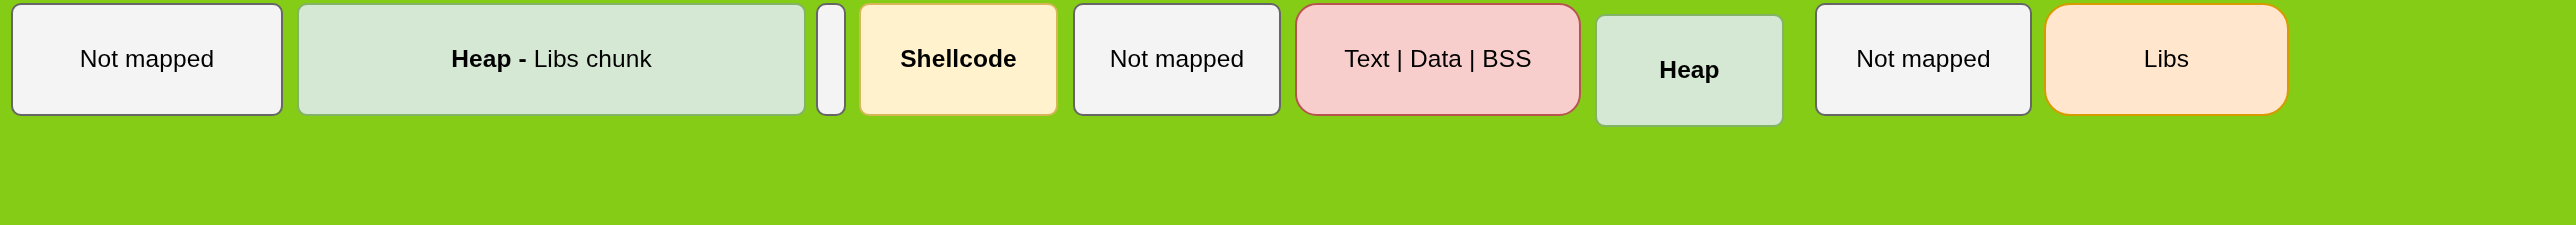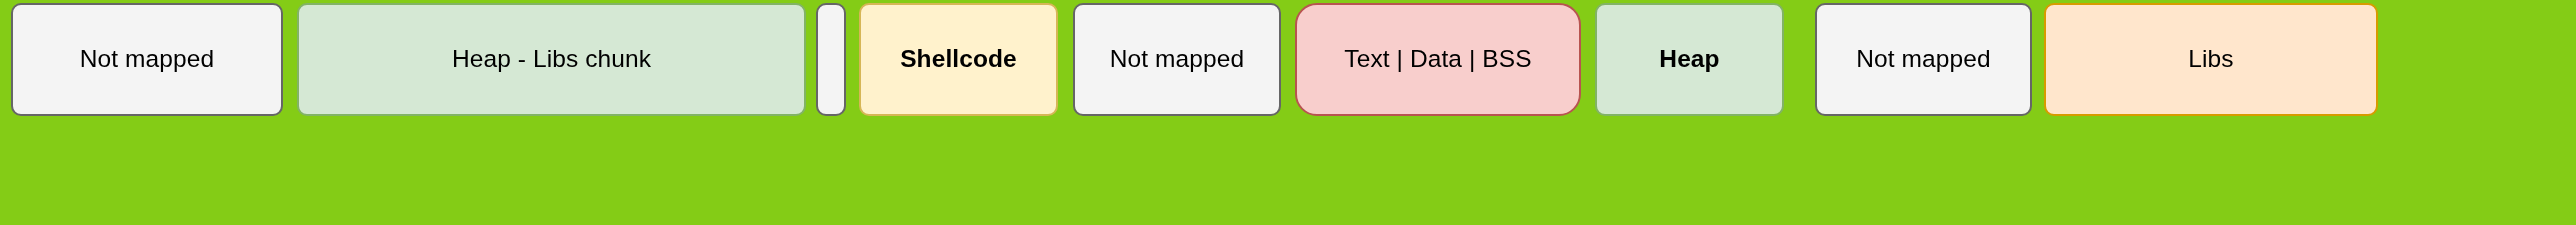"Heap -" .mem-label .lead { font-weight: normal -> bold }
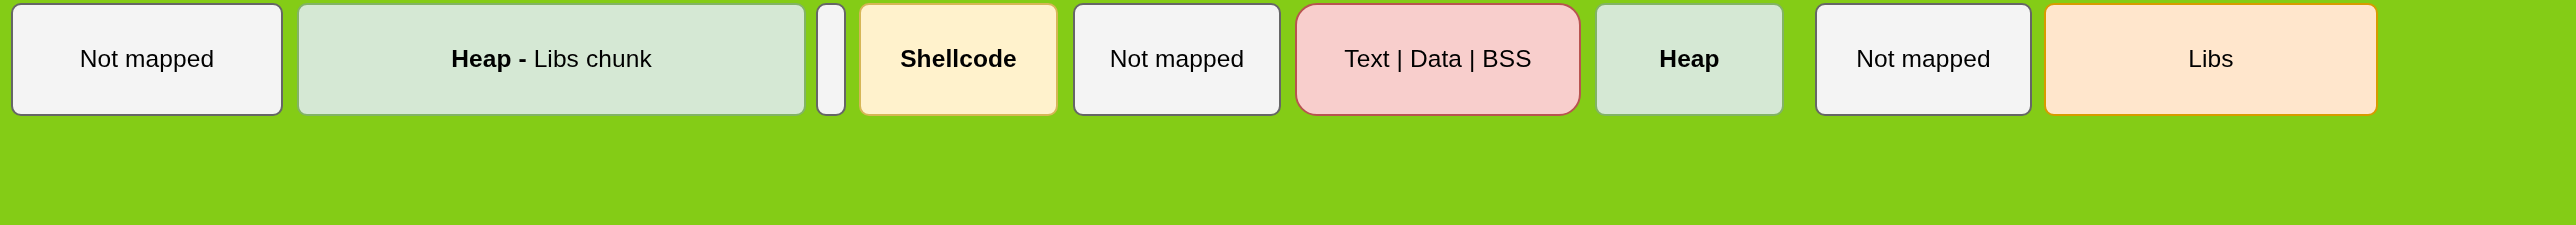"Heap" div.mem-block { margin-top: none -> 11px }
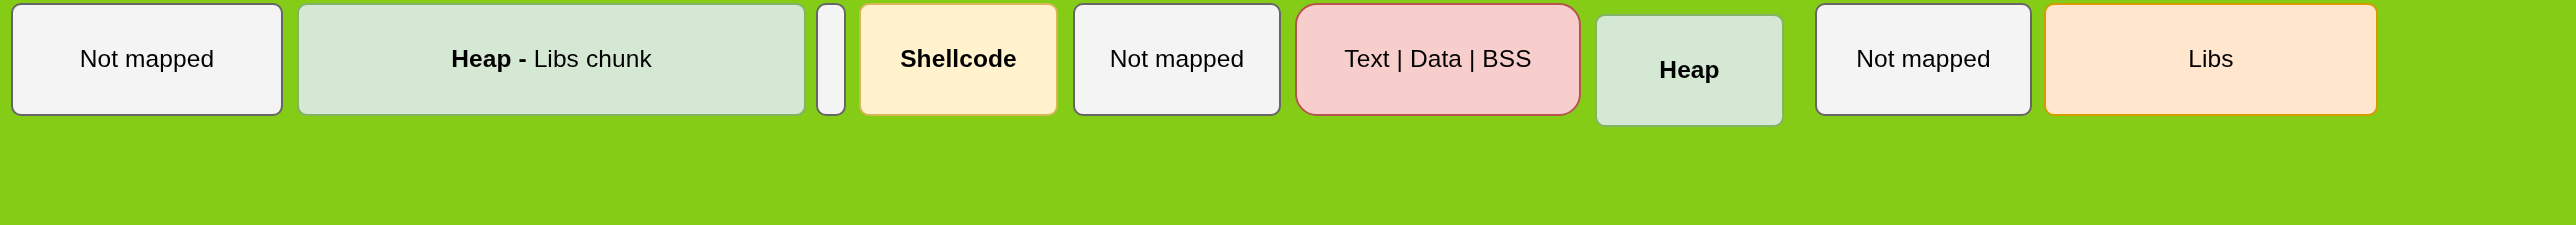"Libs" div.mem-block { border-radius: none -> 26px; width: 334px -> 245px }
